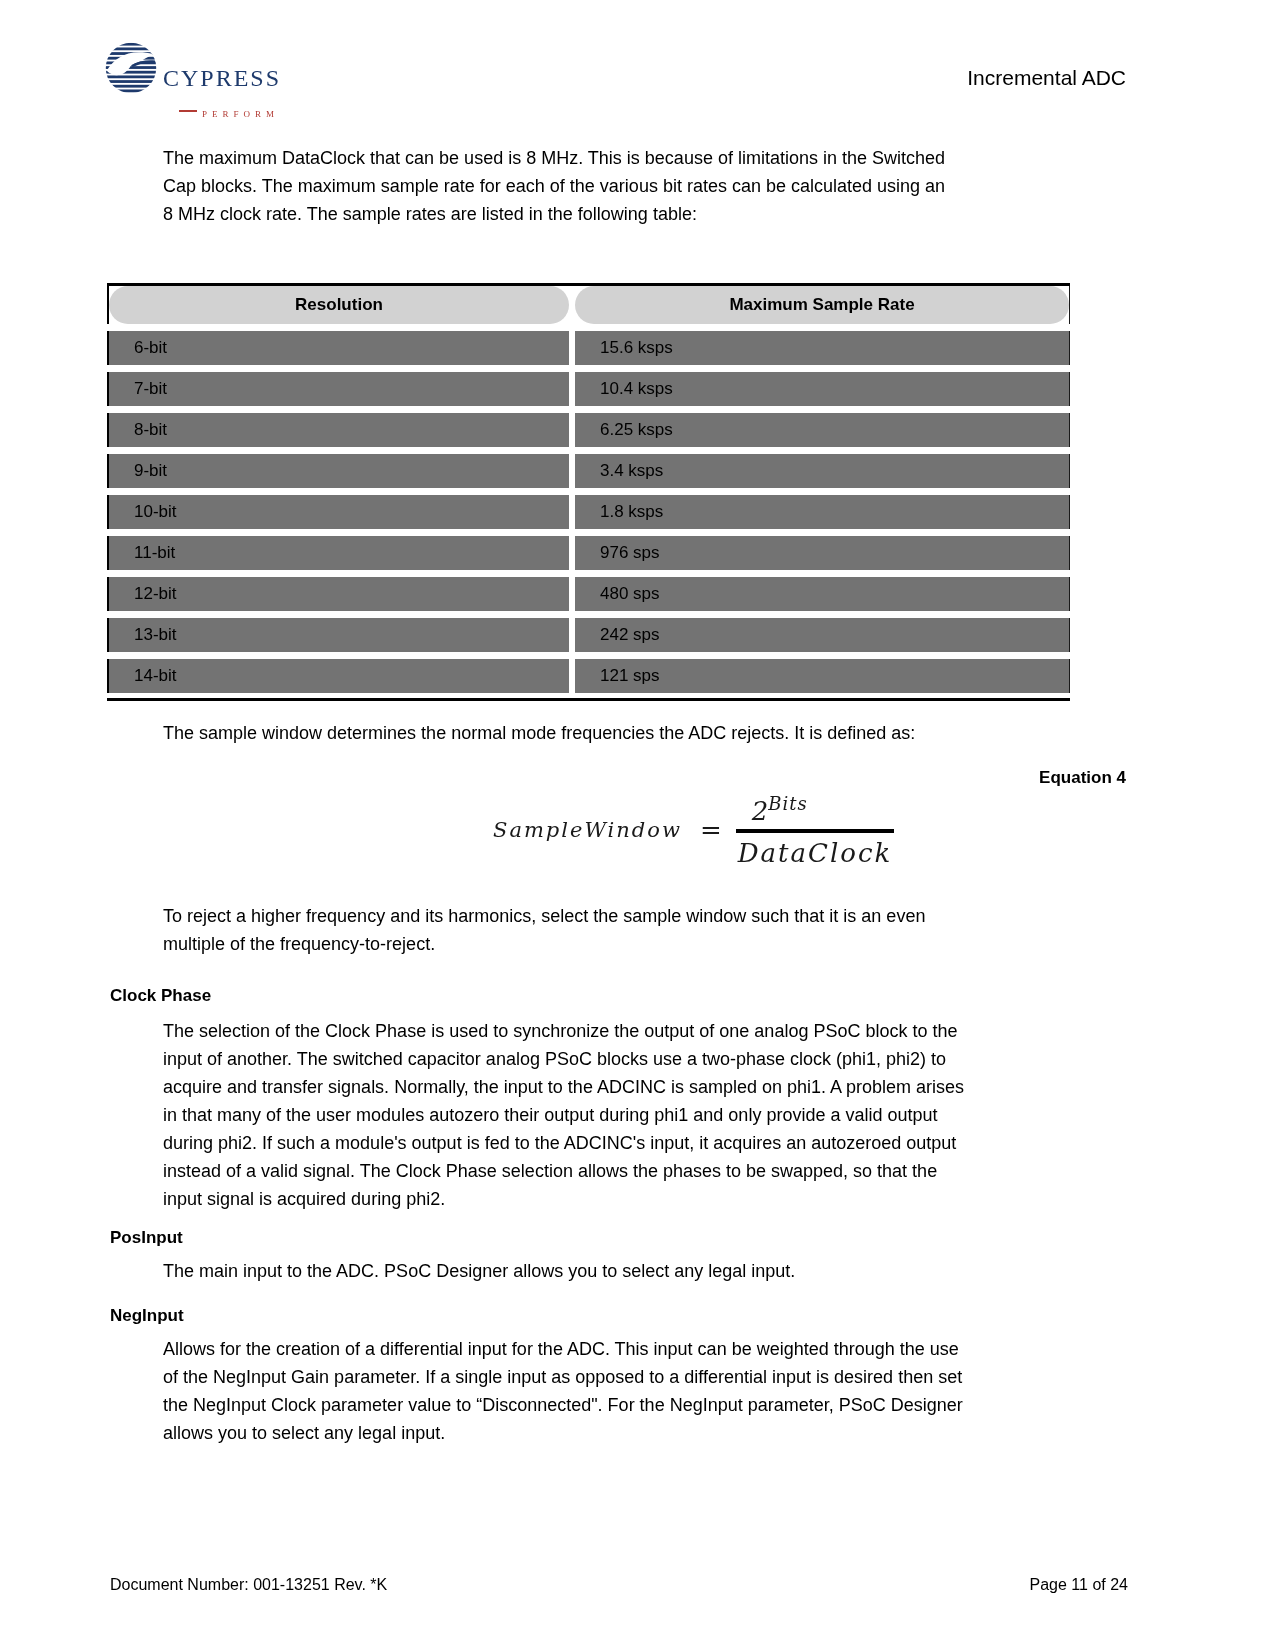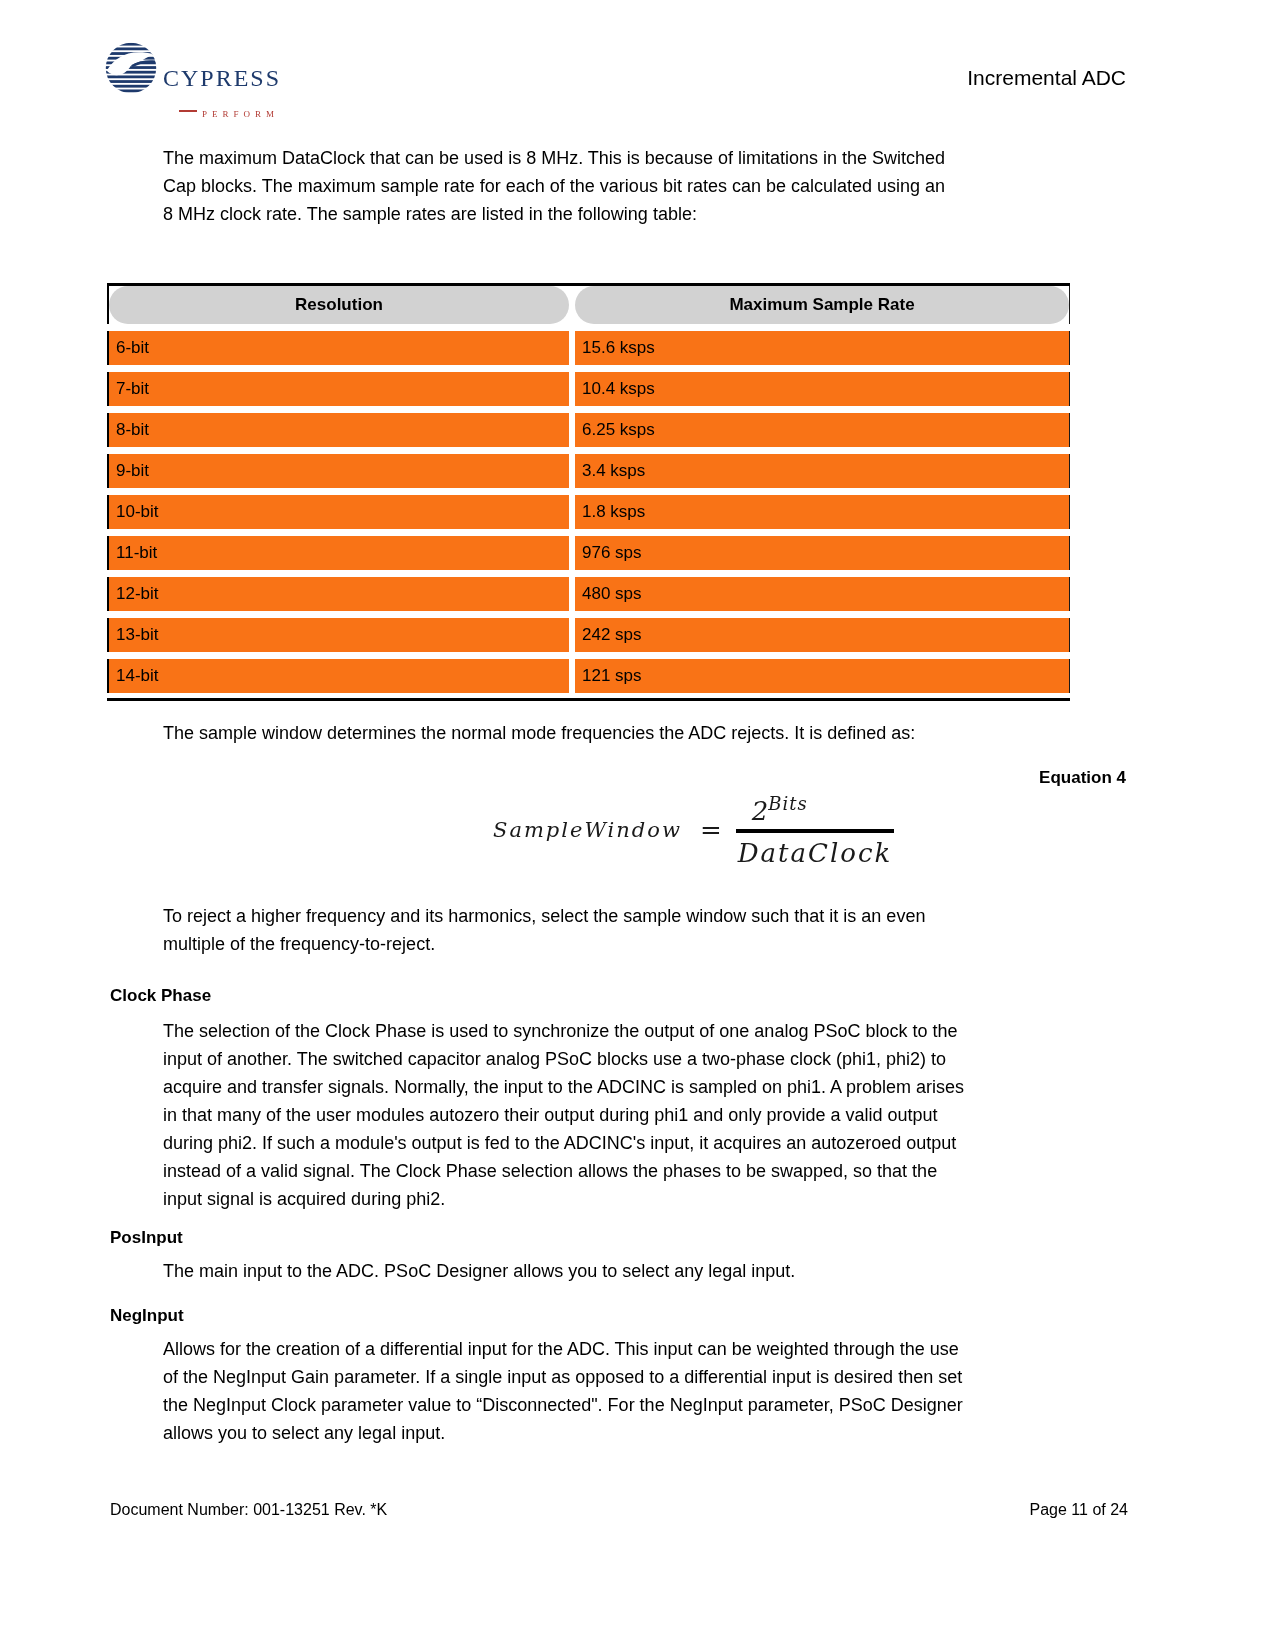"6-bit" .t-row .c1, .t-row .c2 { background: #f97316 -> #737373; padding-left: 7px -> 25px }
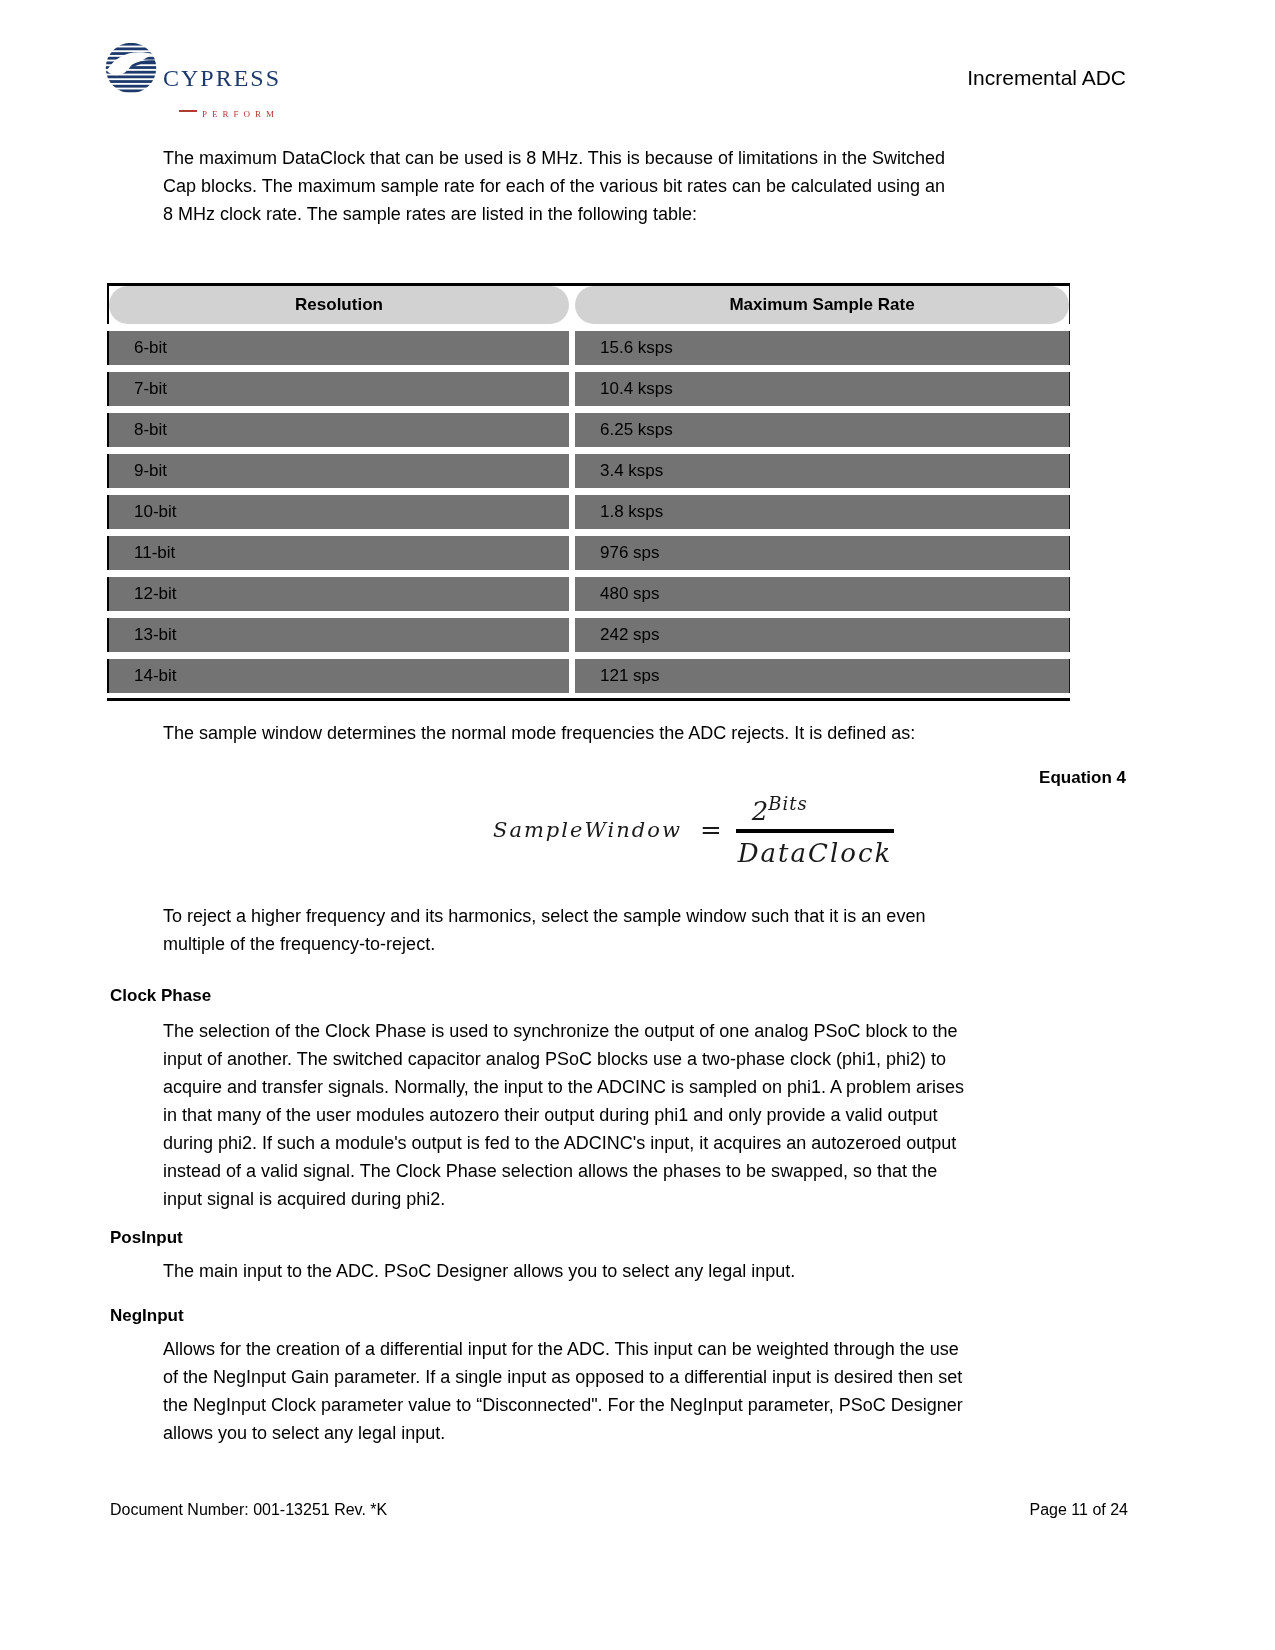"Document Number: 001-13251 Rev. *K" .footer { top: 1501px -> 1576px }
